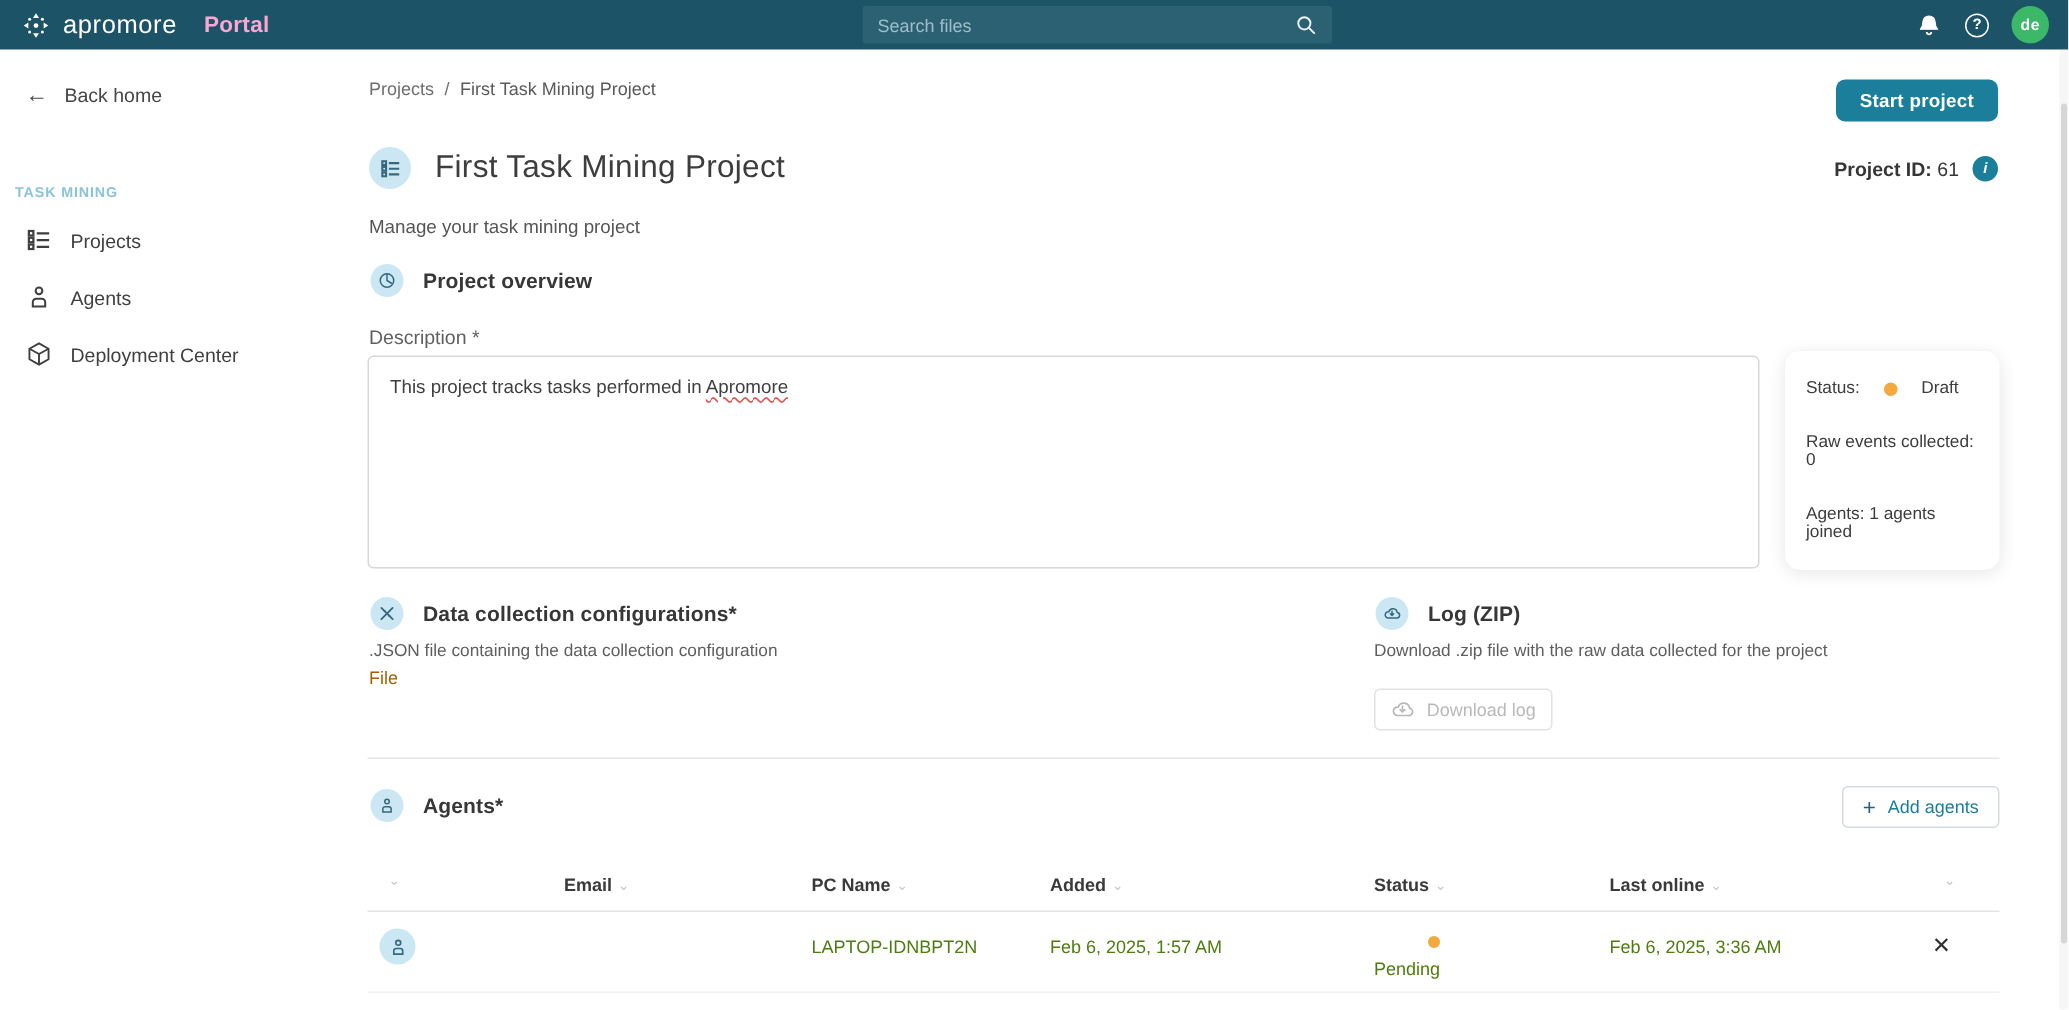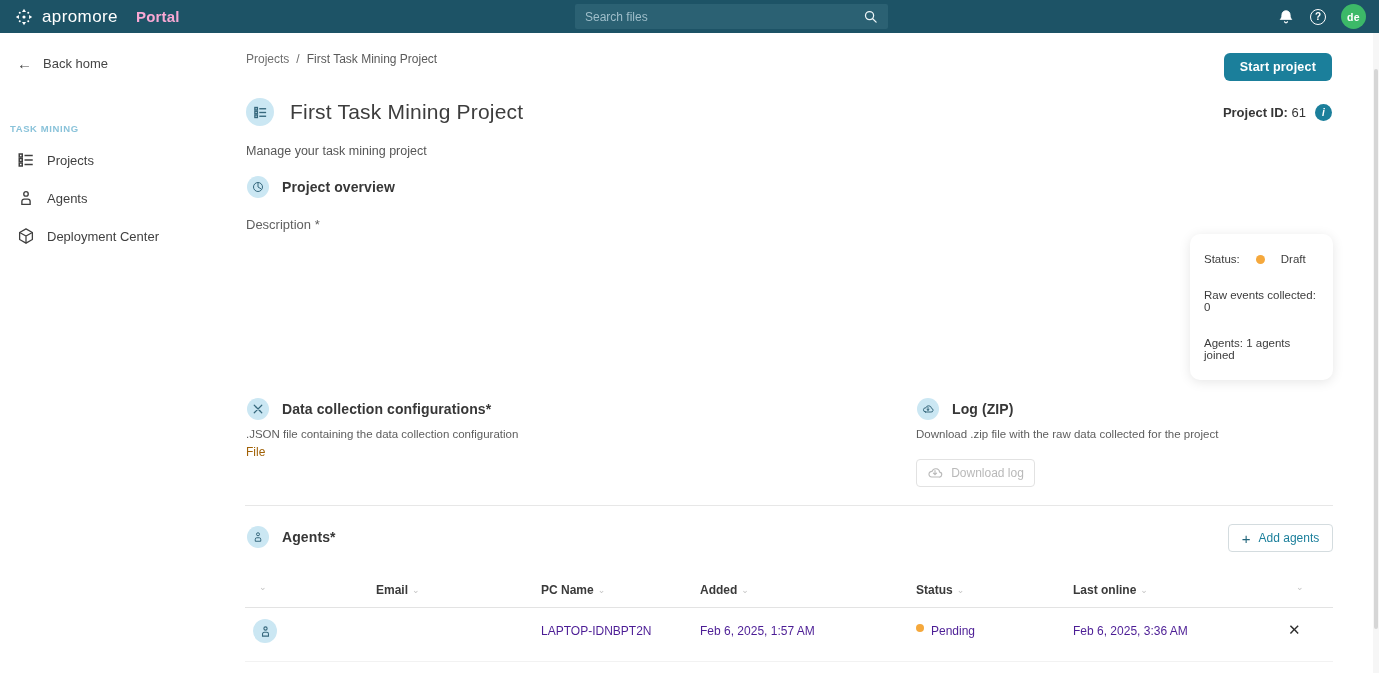"This project tracks tasks performed" div.desc-box { html: none -> <div> <span>This project tracks tasks performed in </span><span>Apromore</span> </div> }
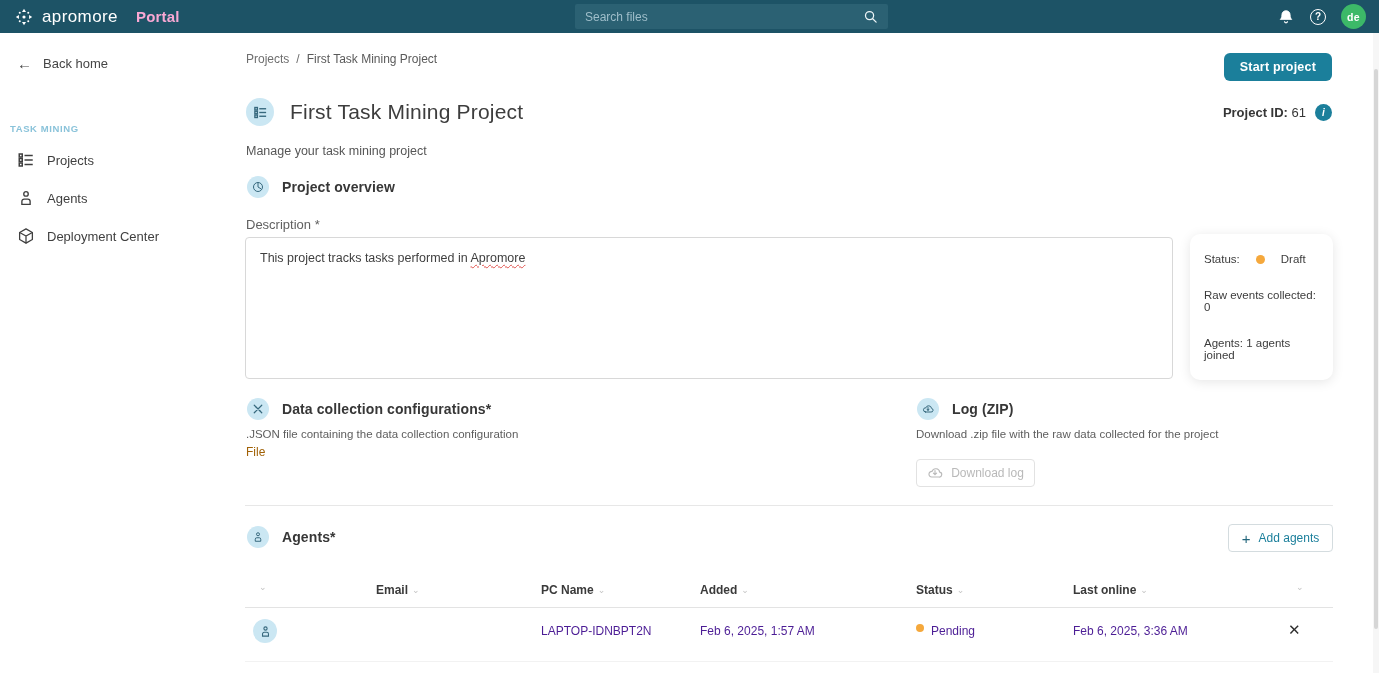"LAPTOP-IDNBPT2N" .td { color: #4c1d95 -> #4d7c0f }
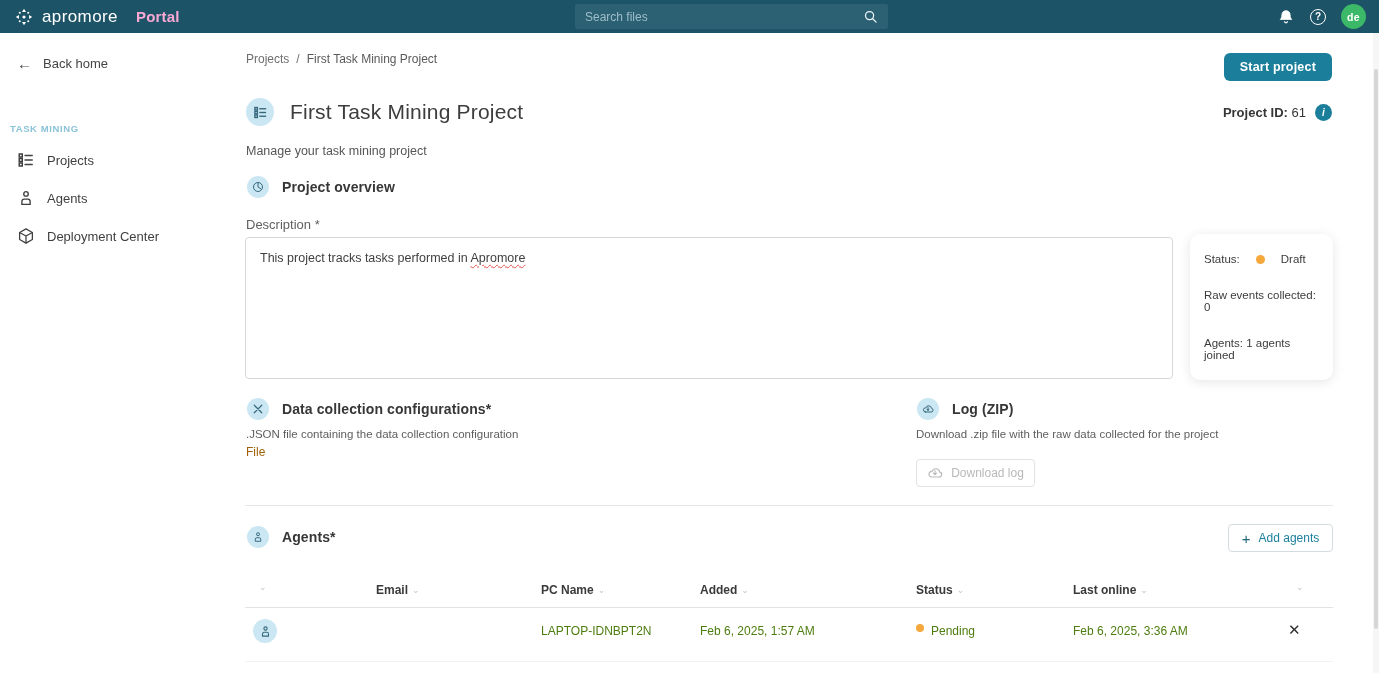"Pending" .status-cell { align-items: flex-start -> flex-end; flex-direction: none -> column }
